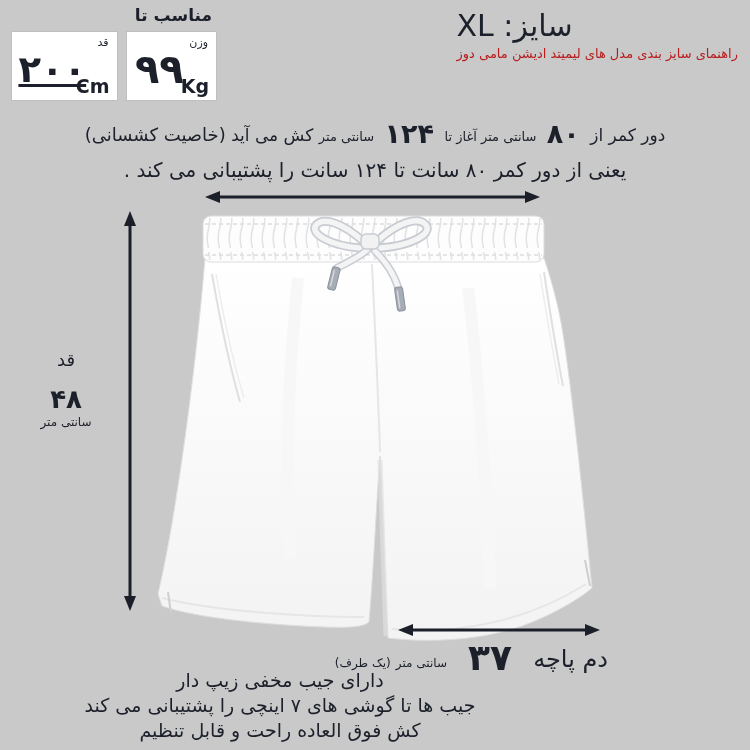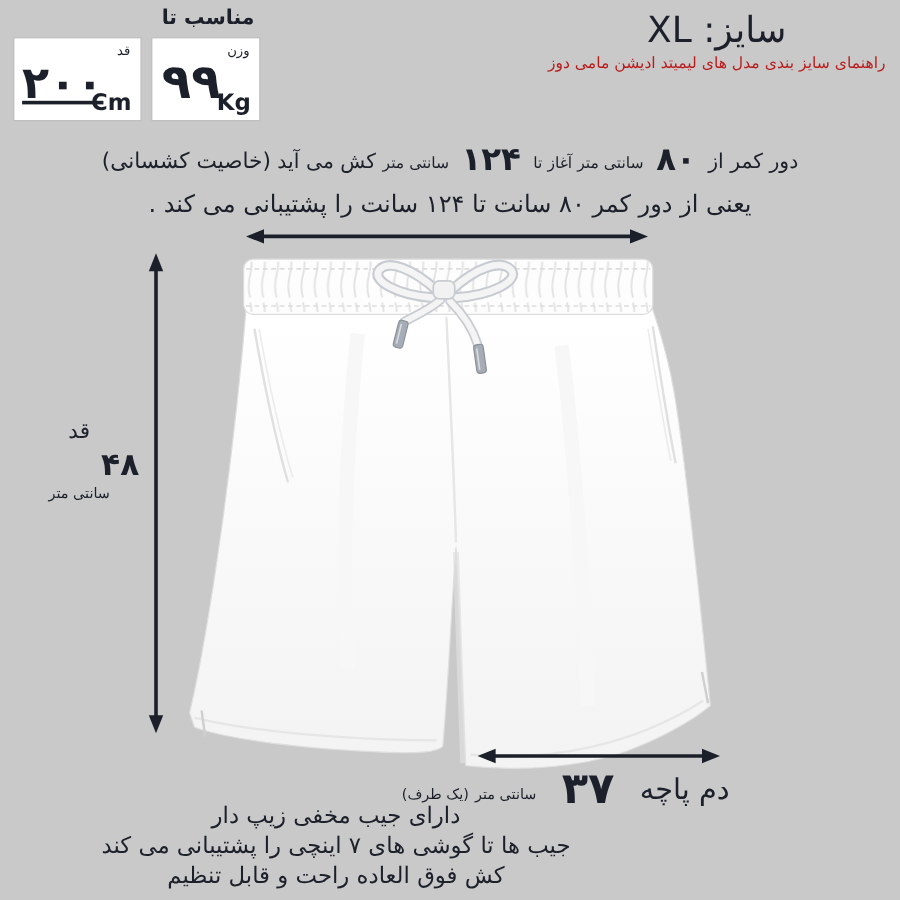"سایز: XL" .header { text-align: center -> left }
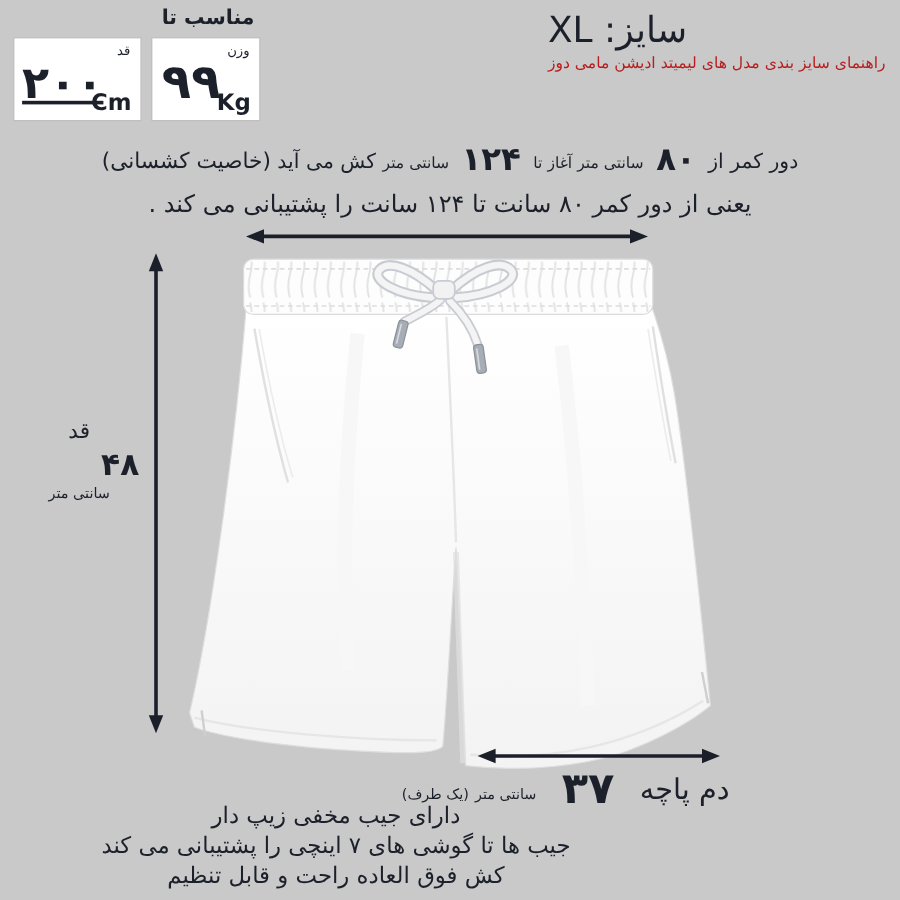"۴۸" .length-label .v { margin-top: 3px -> 14px; text-align: right -> none }
